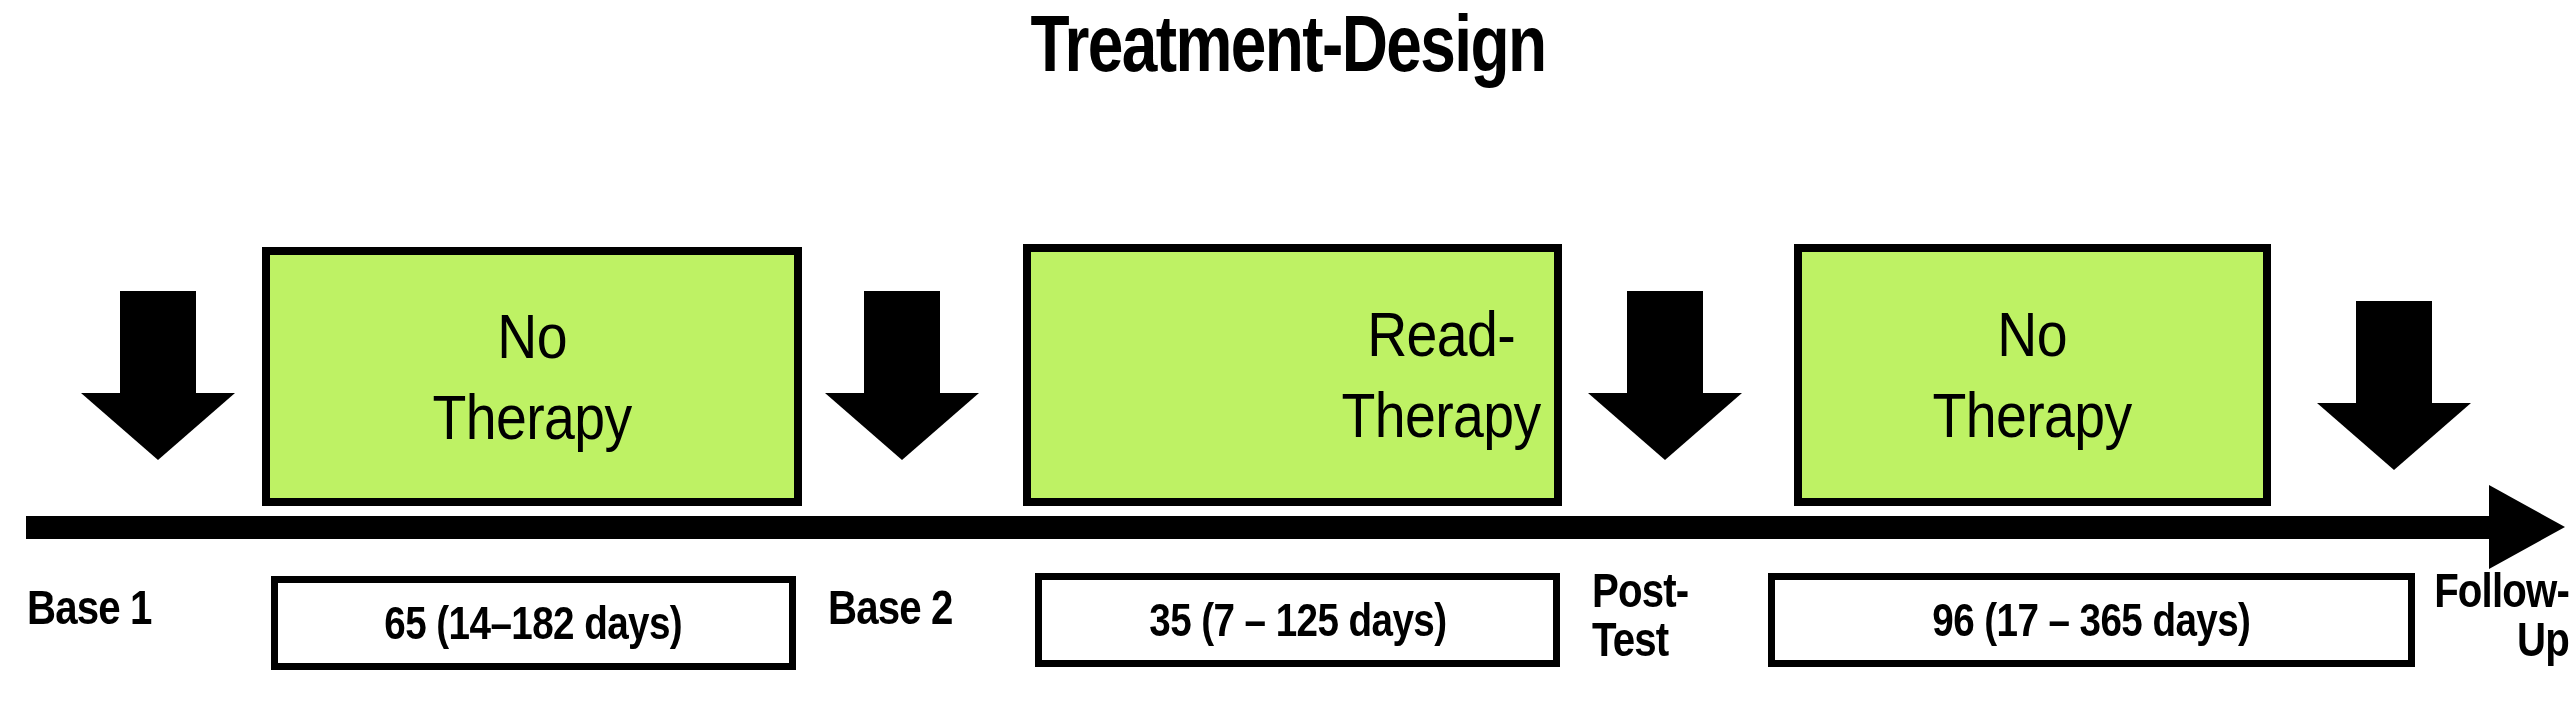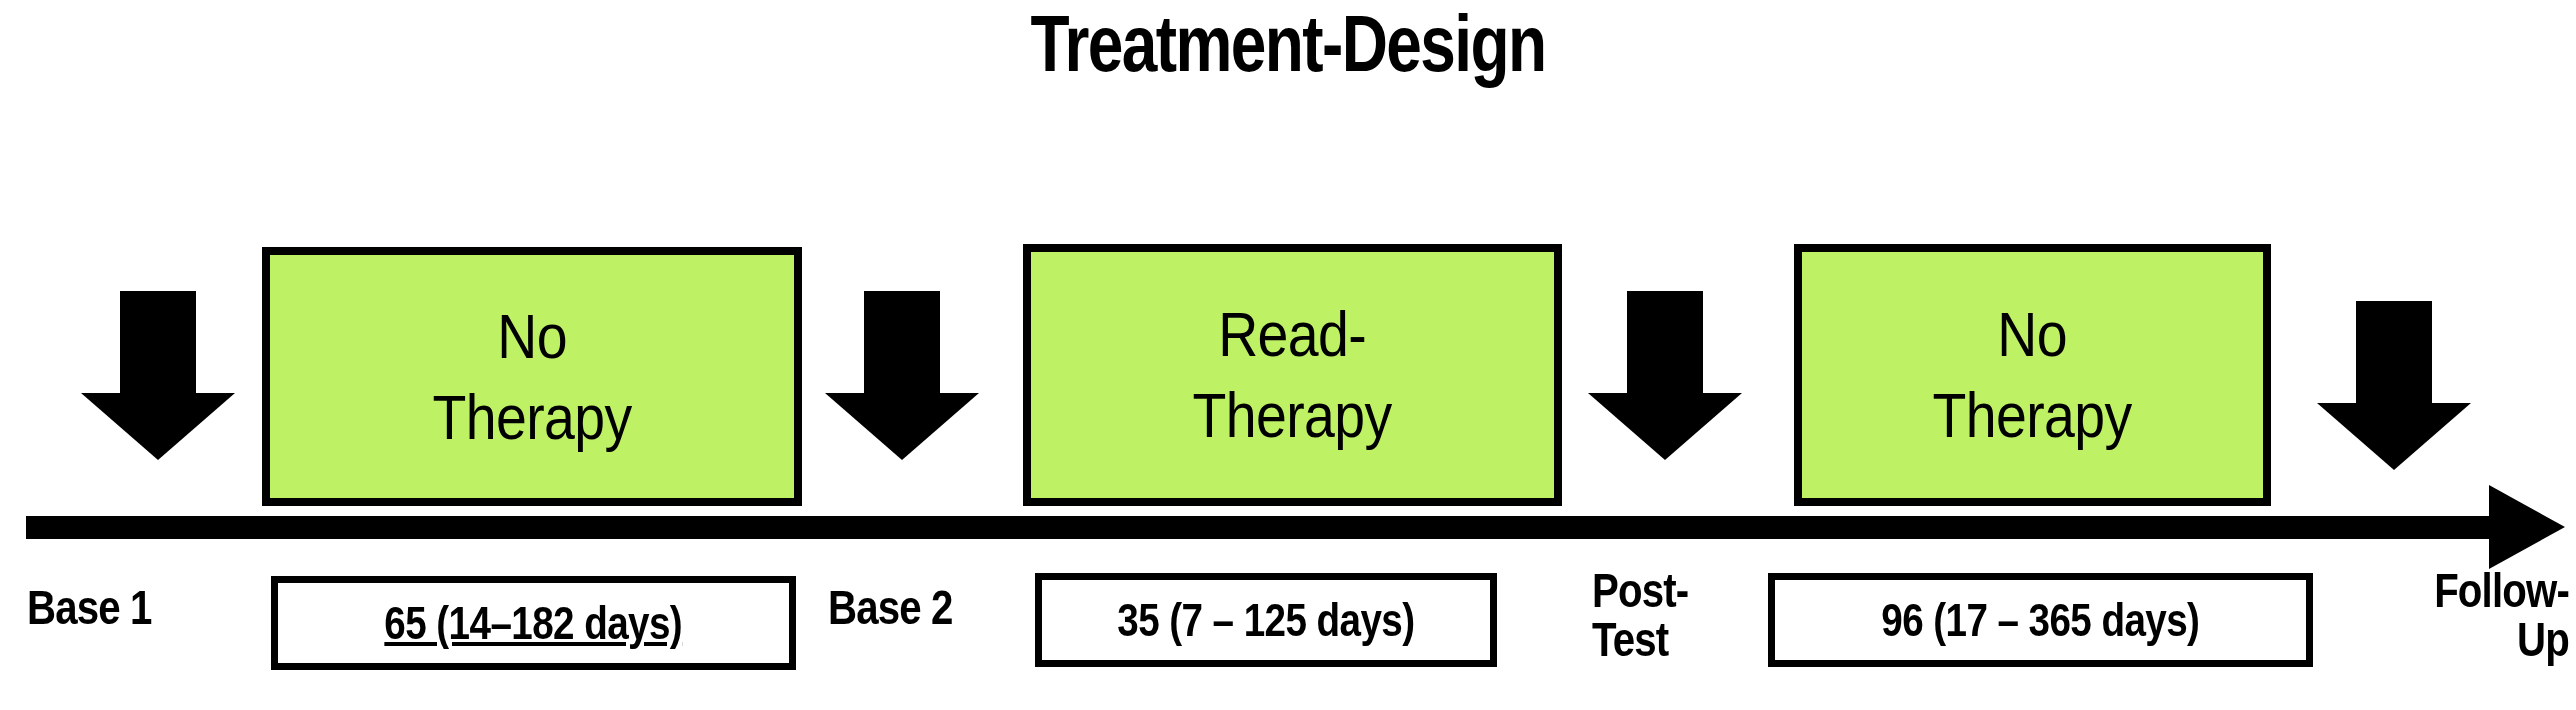"Read-" div.phase-box { justify-content: none -> flex-end }
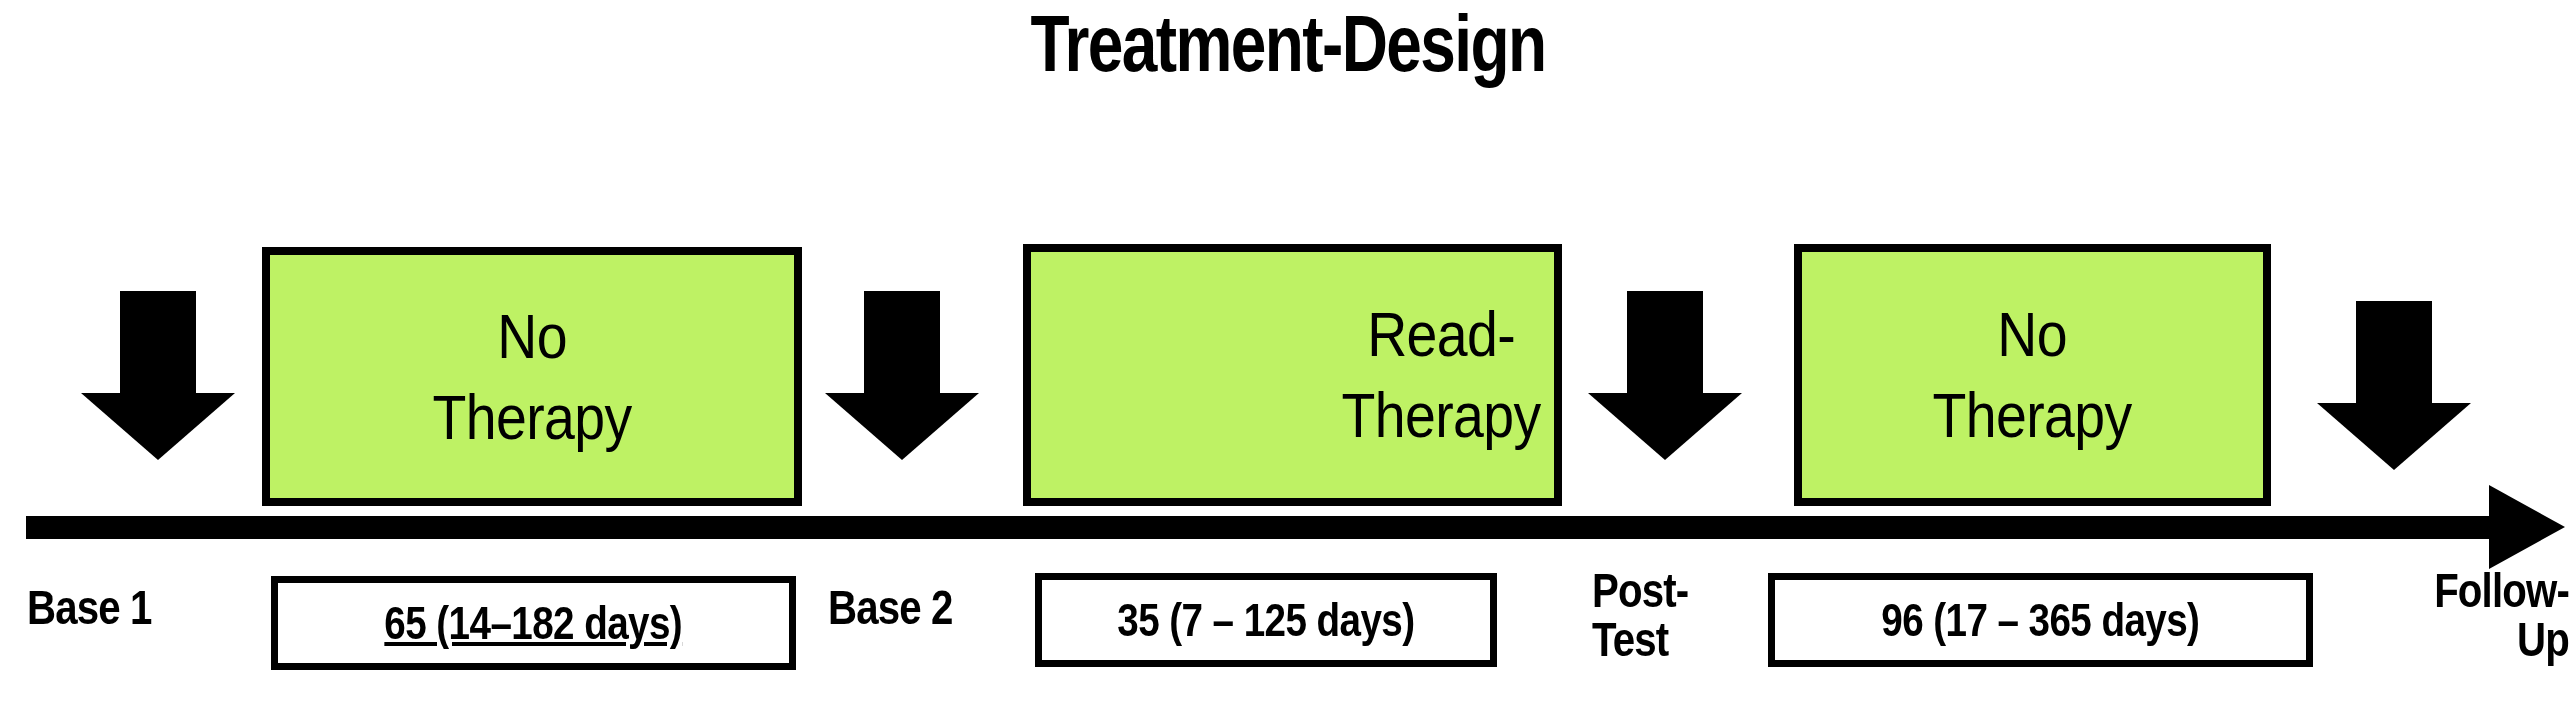"65 (14–182 days)" div.duration-box { text-decoration: underline -> none }
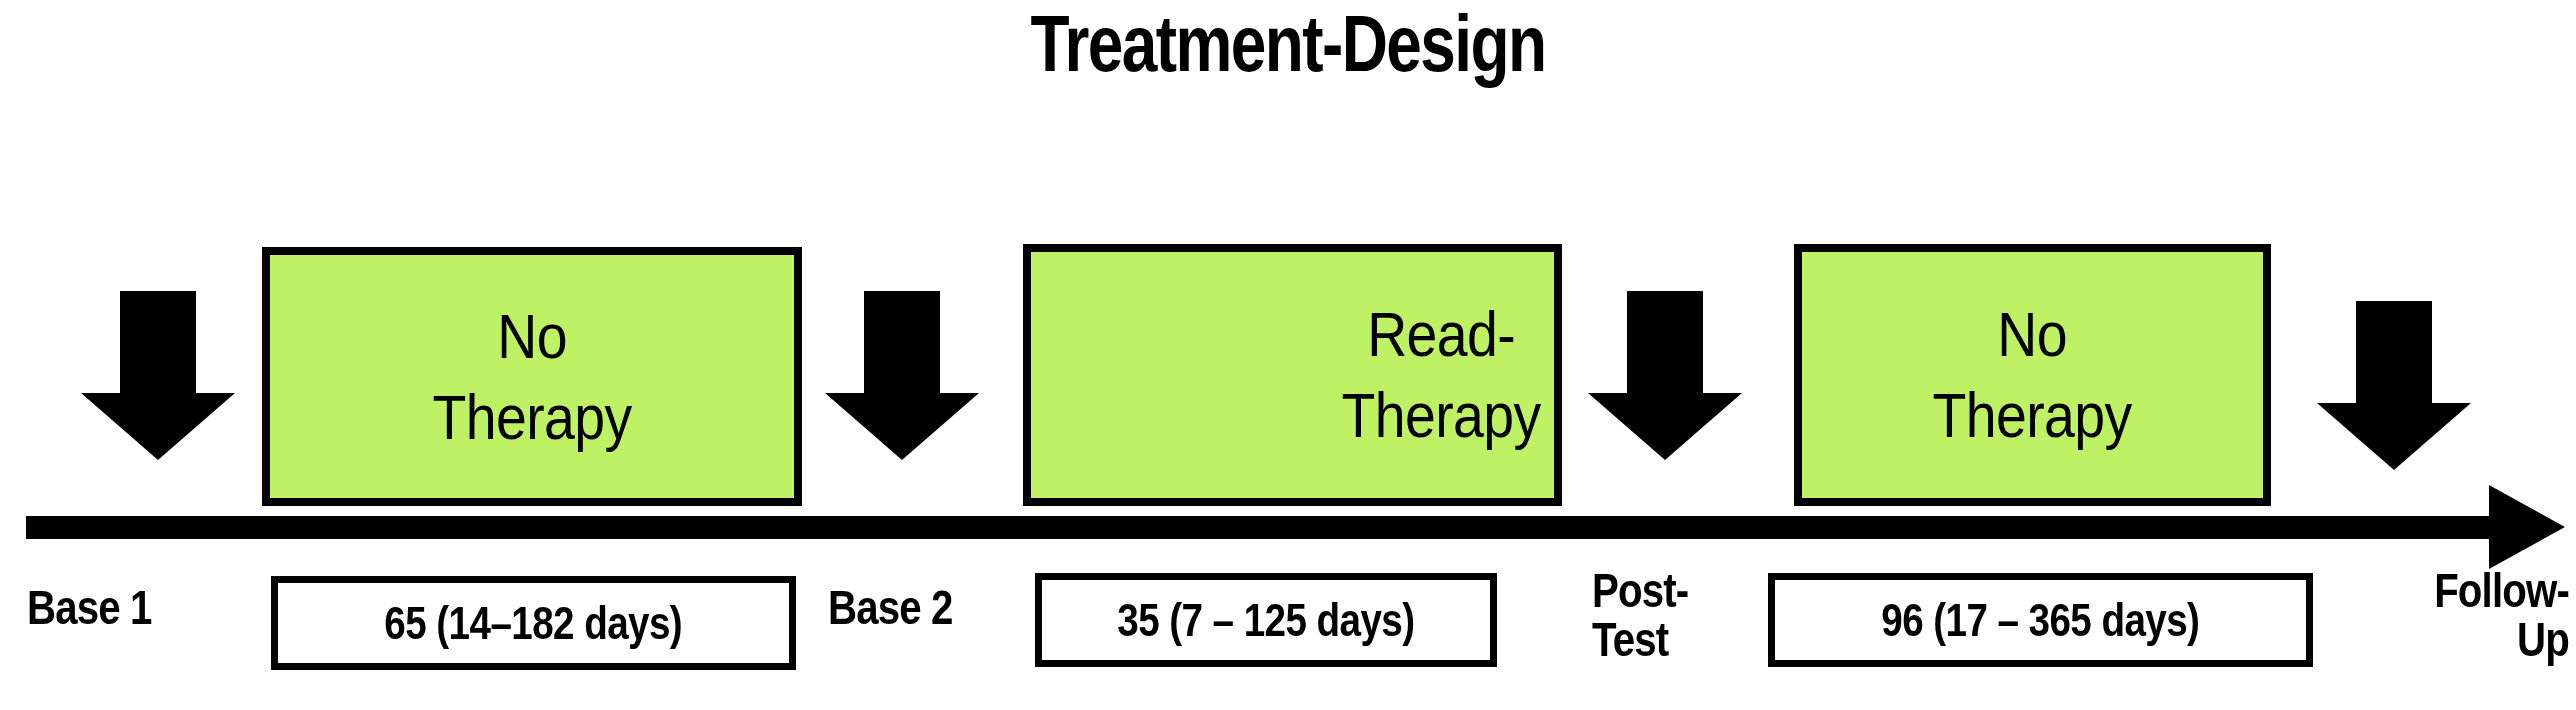"35 (7 – 125 days)" div.duration-box { width: 462px -> 525px }
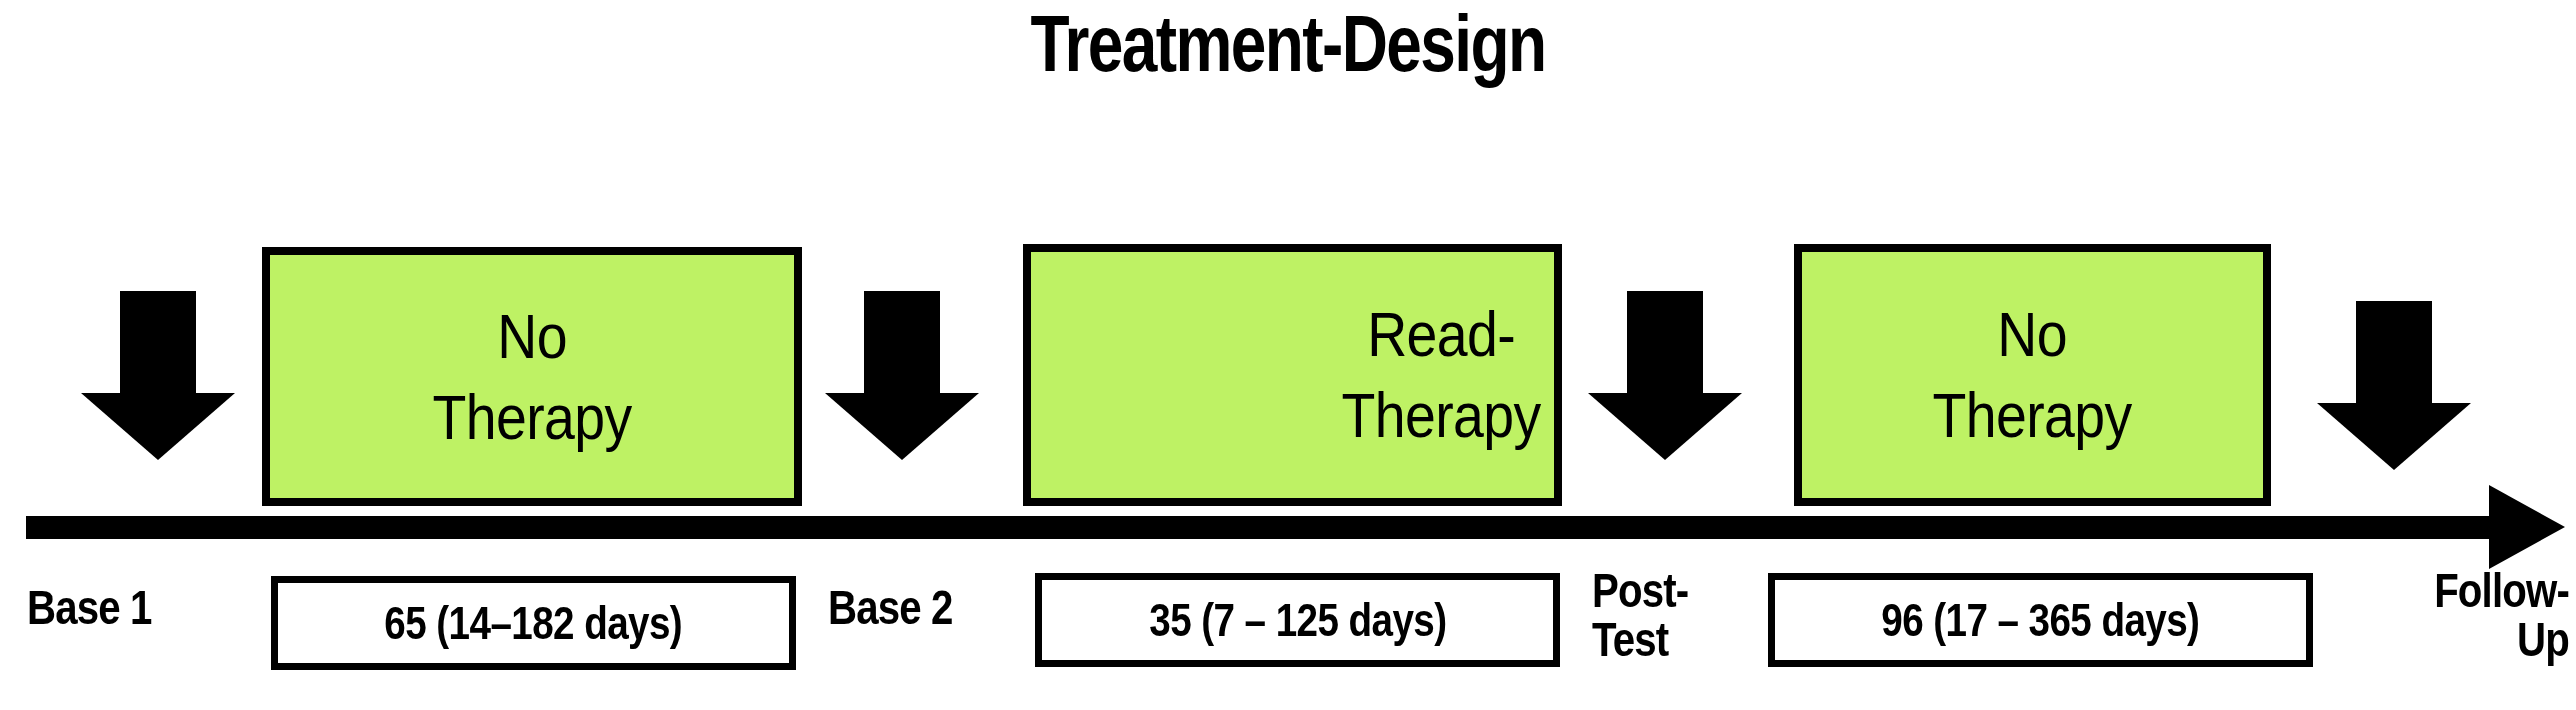"96 (17 – 365 days)" div.duration-box { width: 545px -> 647px }
